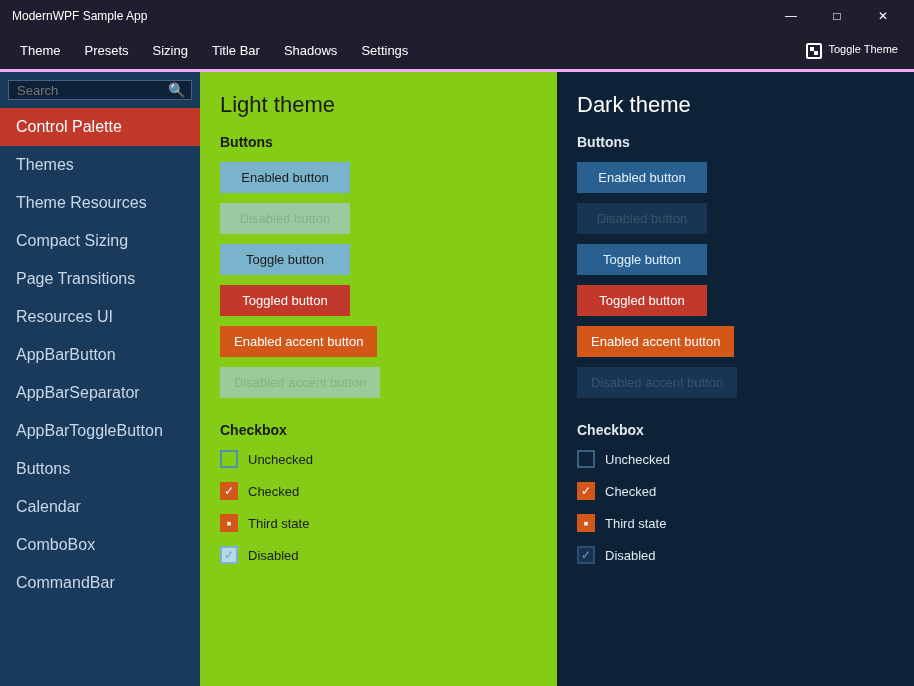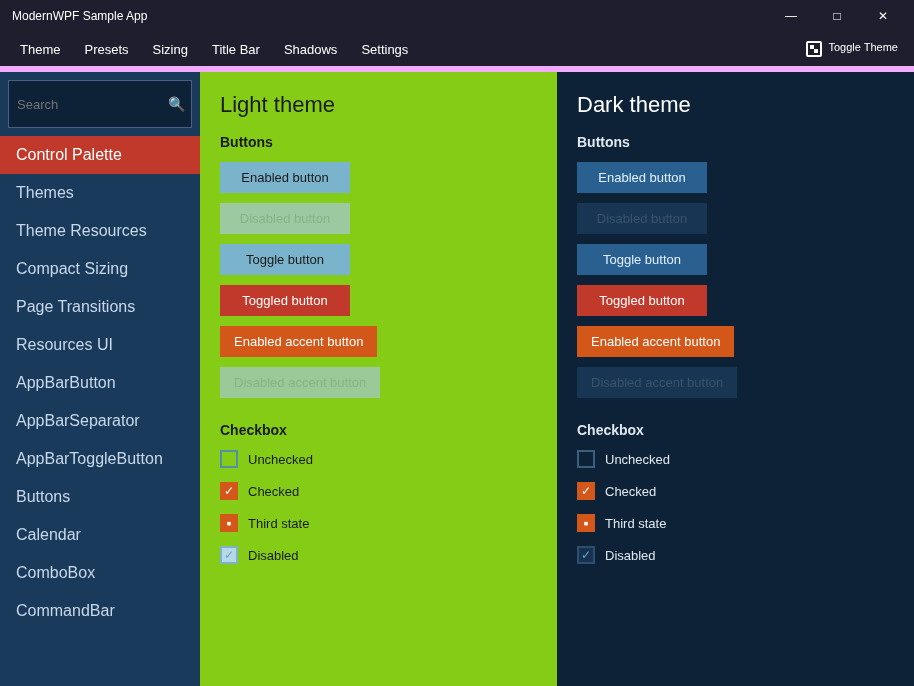"Theme" .menu-bar { border-bottom: 6px solid #f0abfc -> 3px solid #f0abfc }
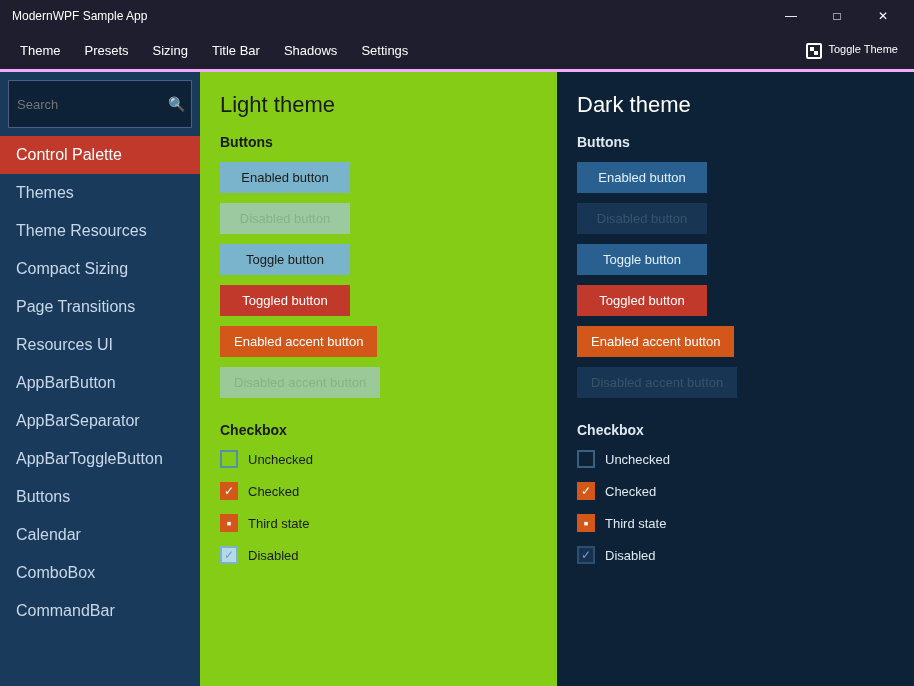"Search" .search-input { height: 48px -> 20px }
